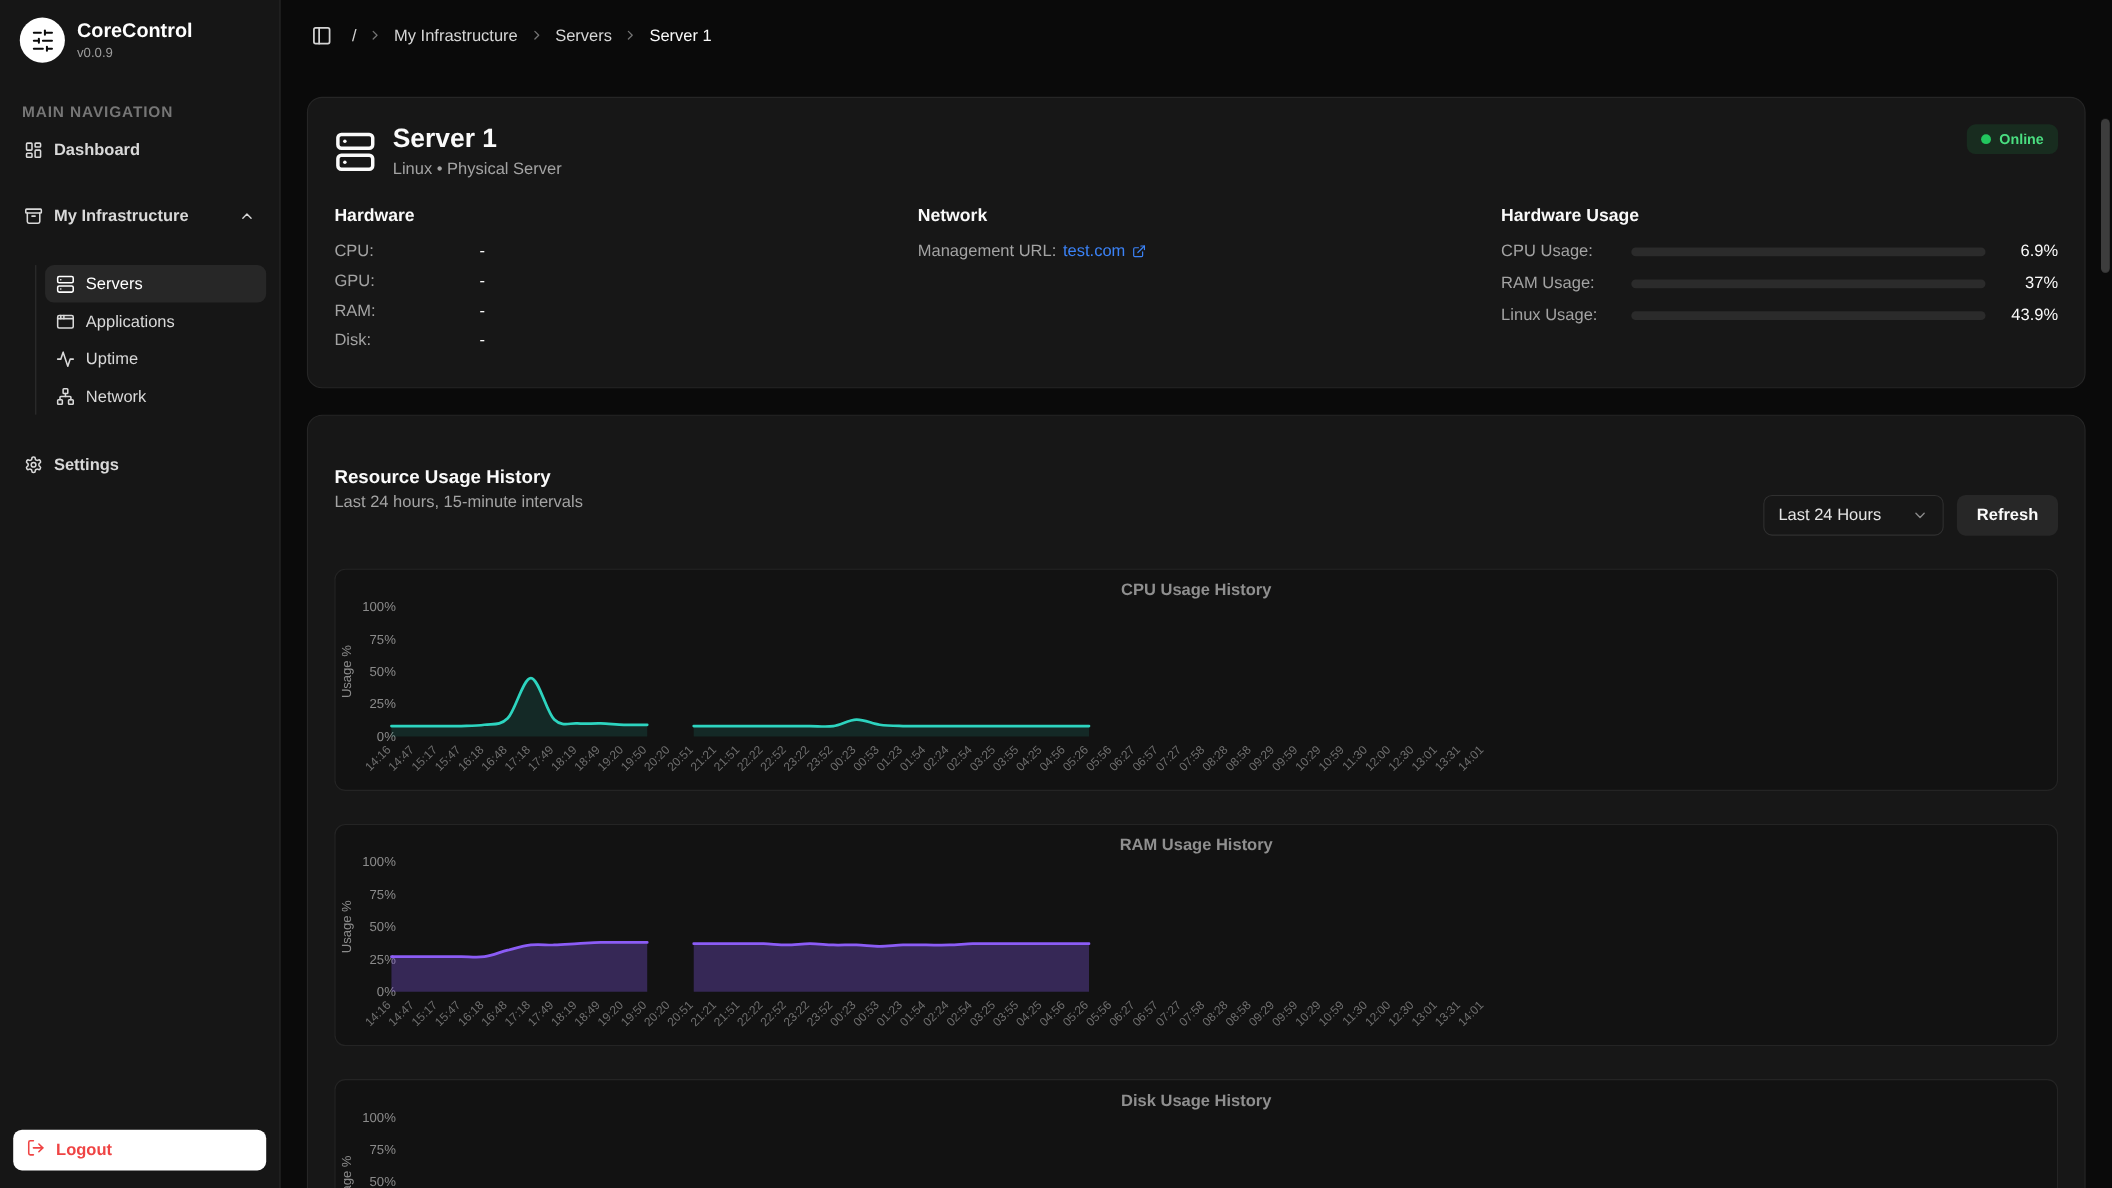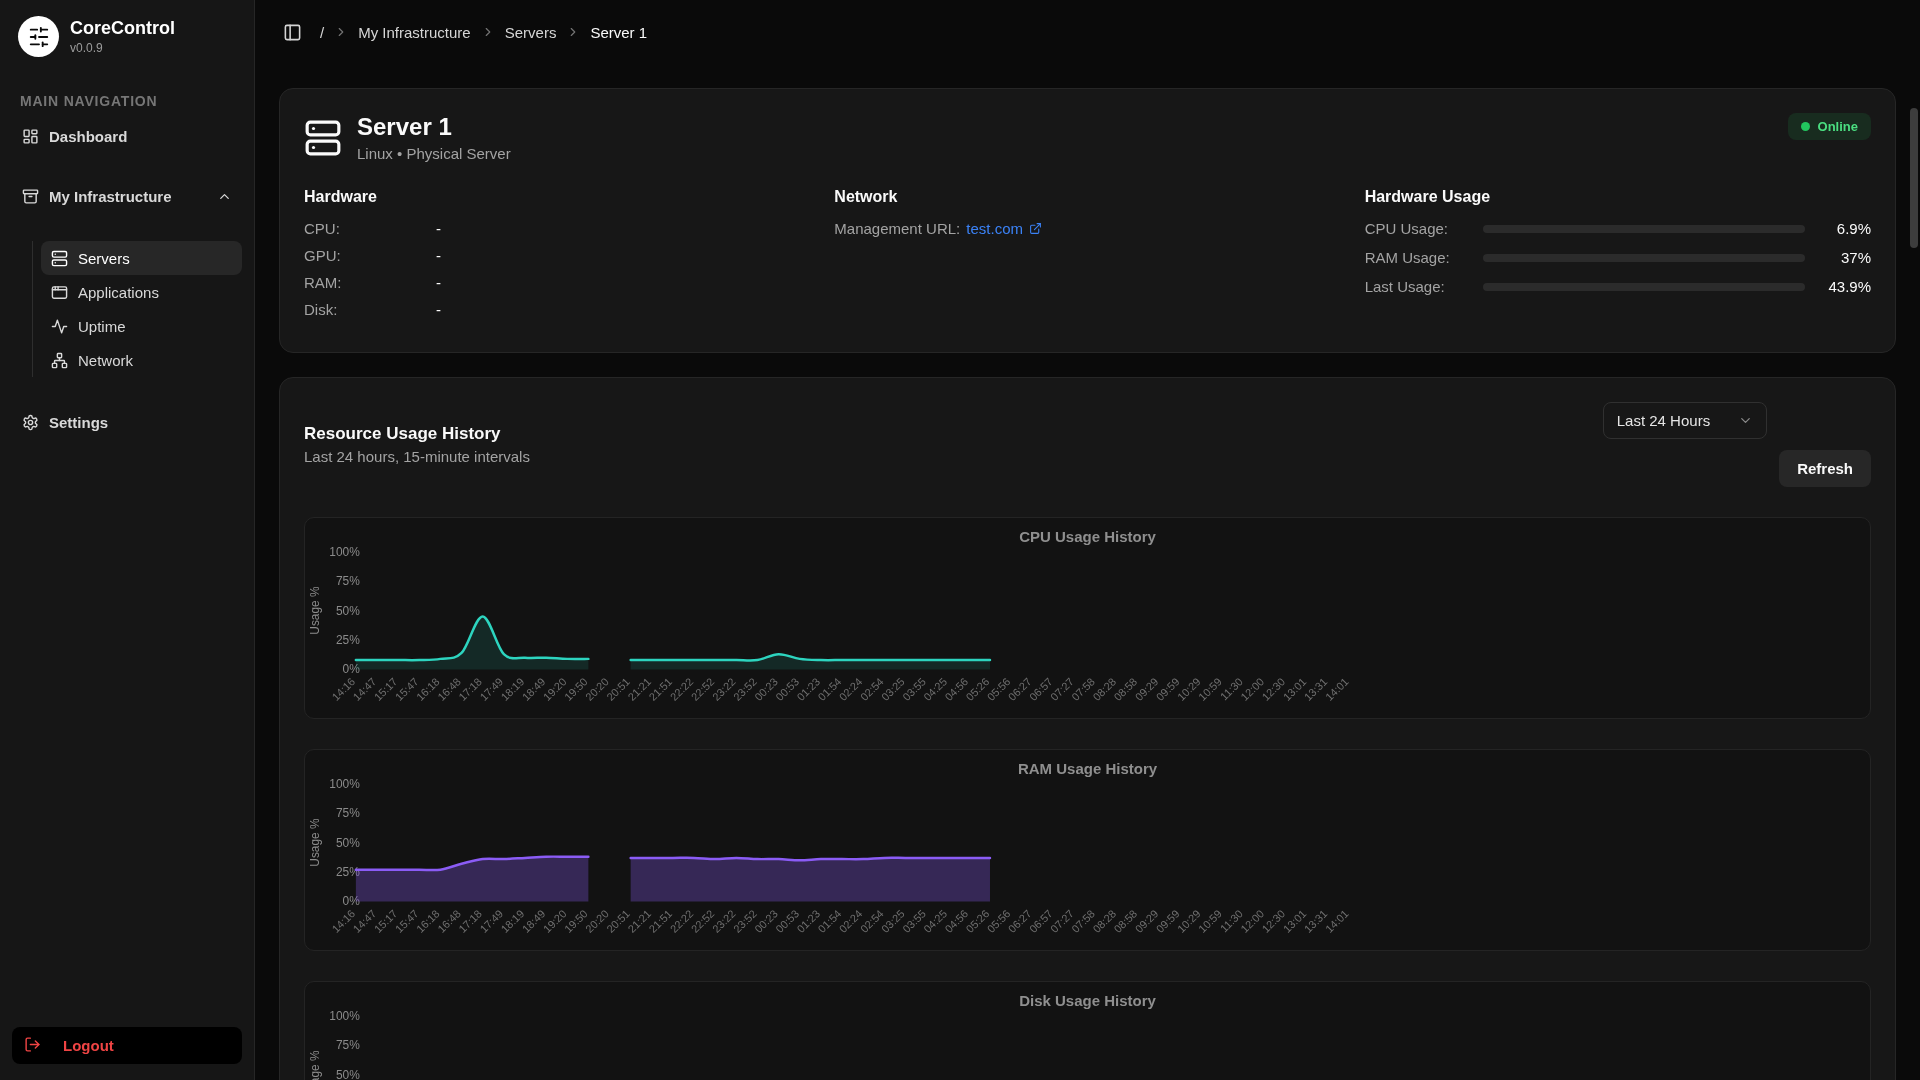"Last Usage:" span.label { text: Last -> Linux }
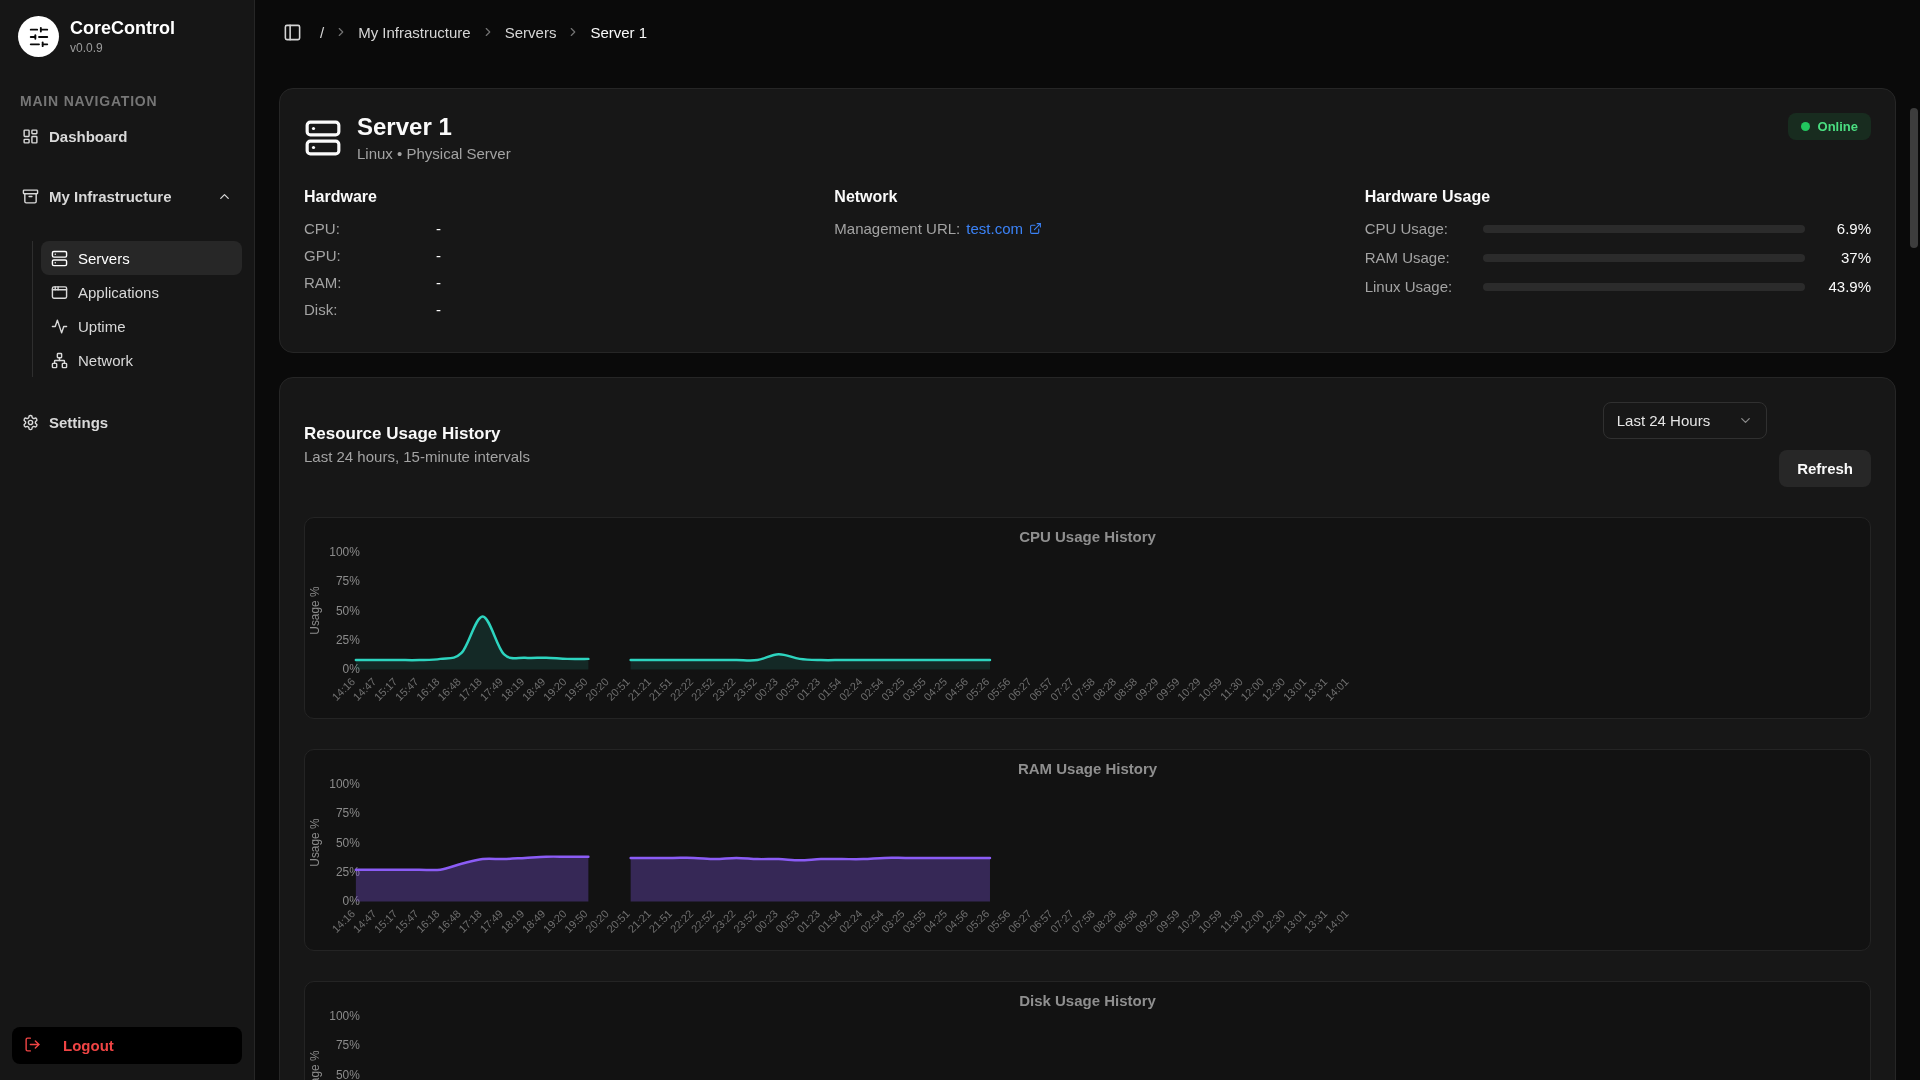"Last 24 Hours" .hist-controls { align-items: flex-start -> flex-end }
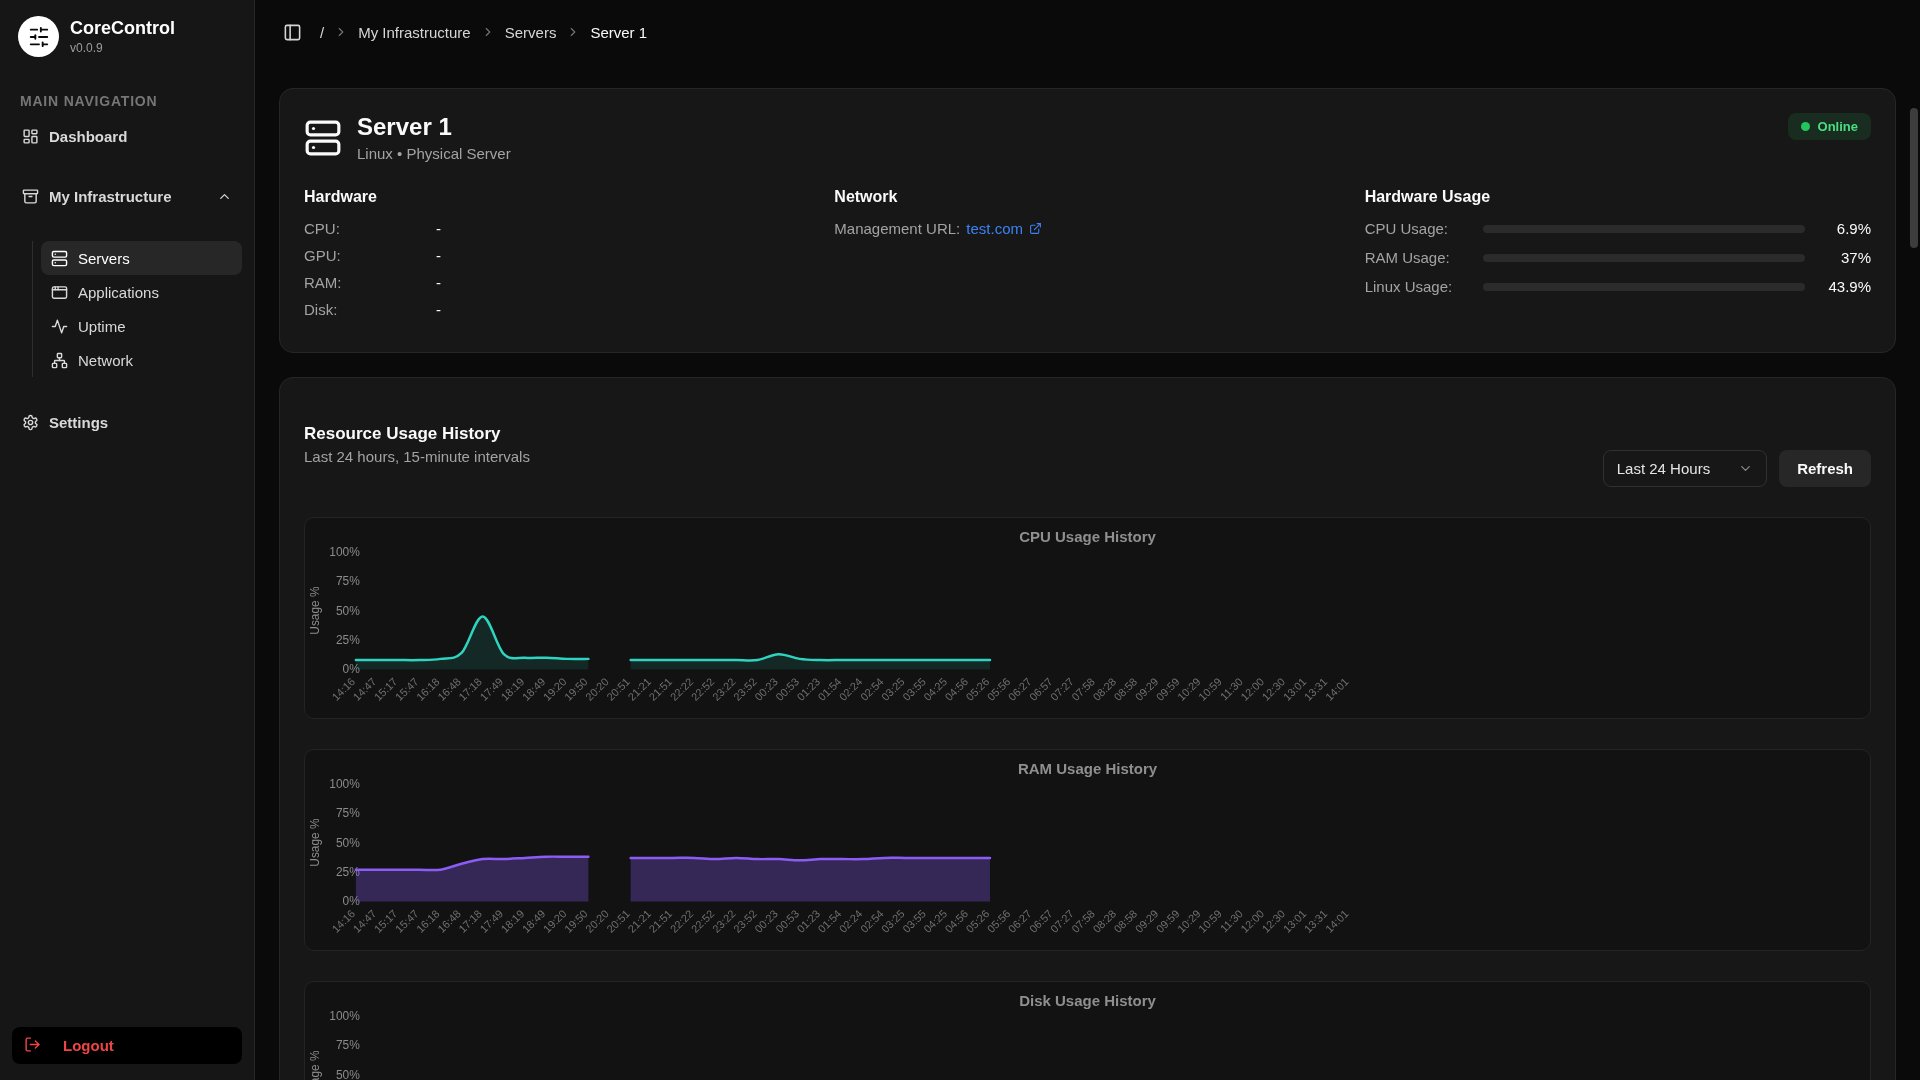"Logout" .logout { background: #000000 -> #ffffff; gap: 22px -> 10px }
